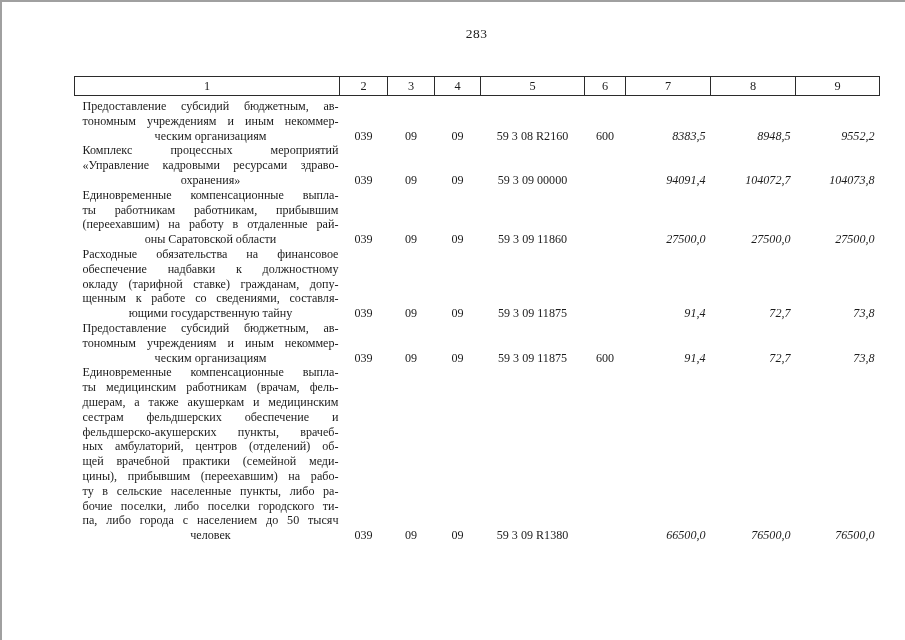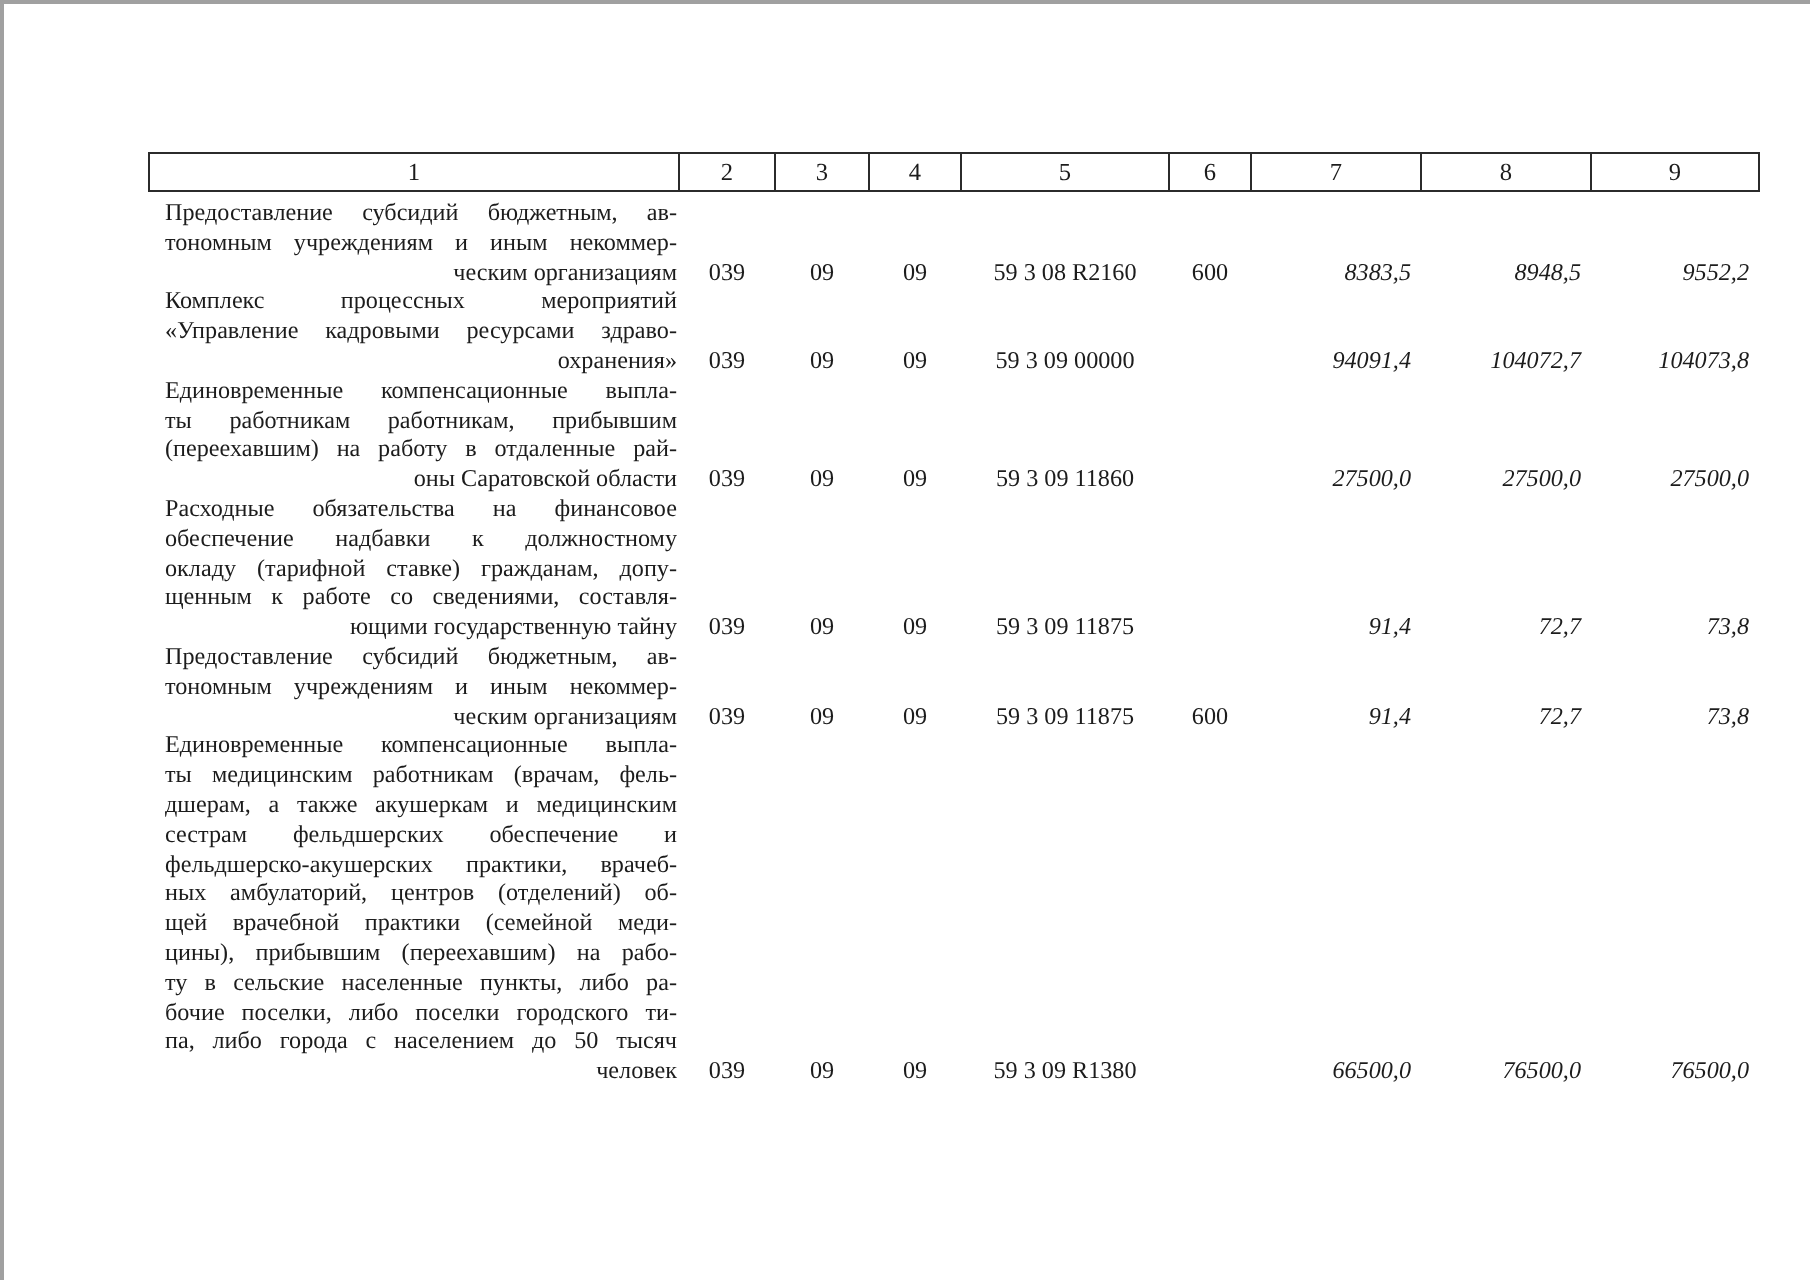"283" div.page-number { html: none -> <div>283</div> }
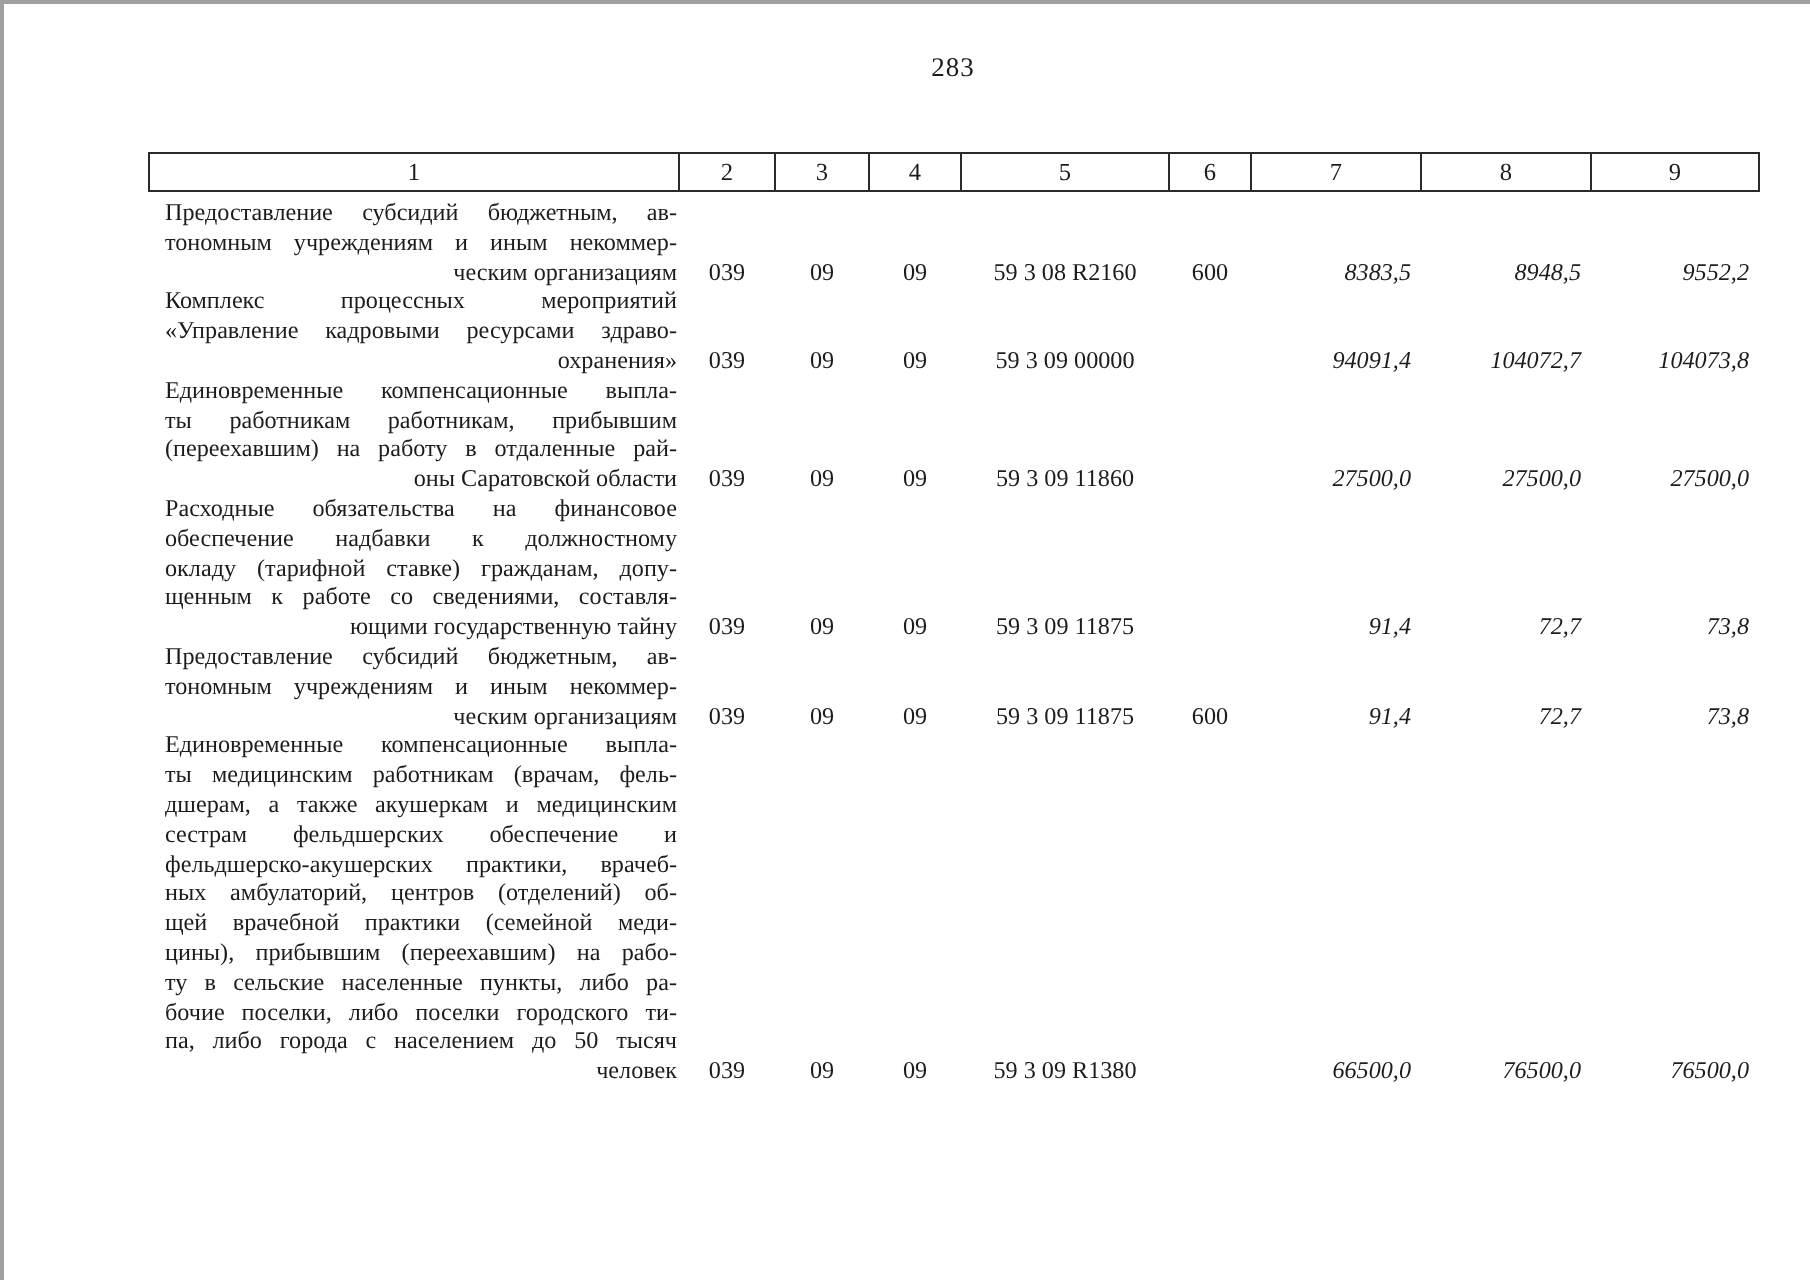"ческим организациям" .lline { text-align: right -> center }
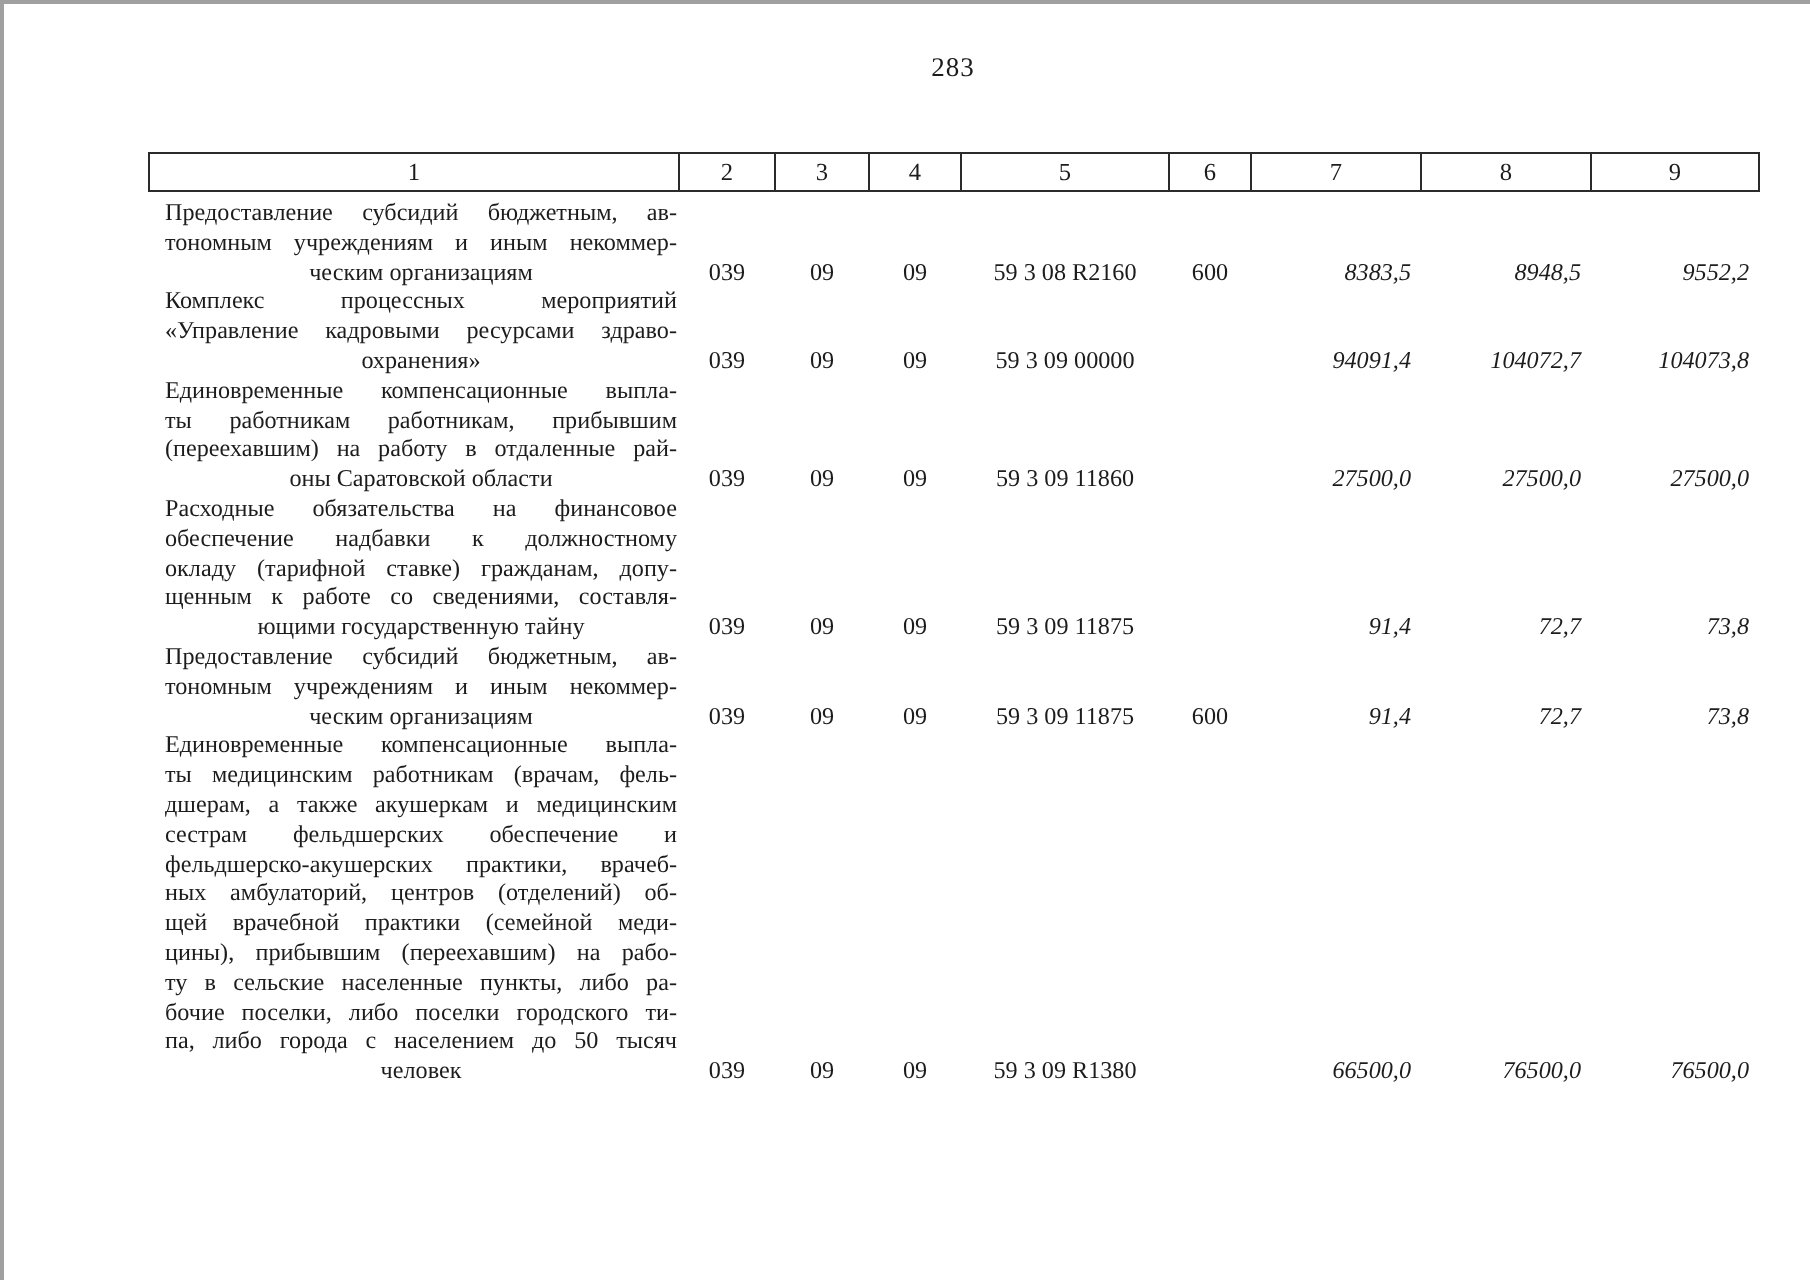"фельдшерско-акушерских практики, врачеб-" div.jline { text: практики -> пункты }
